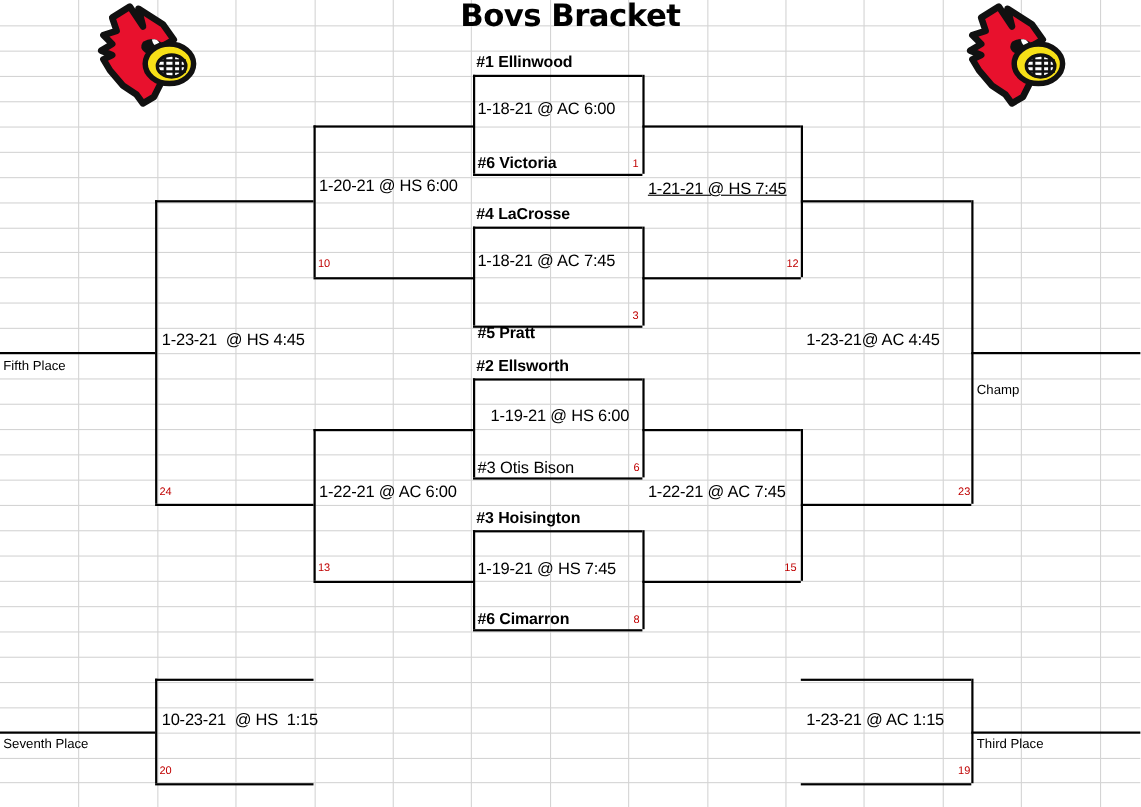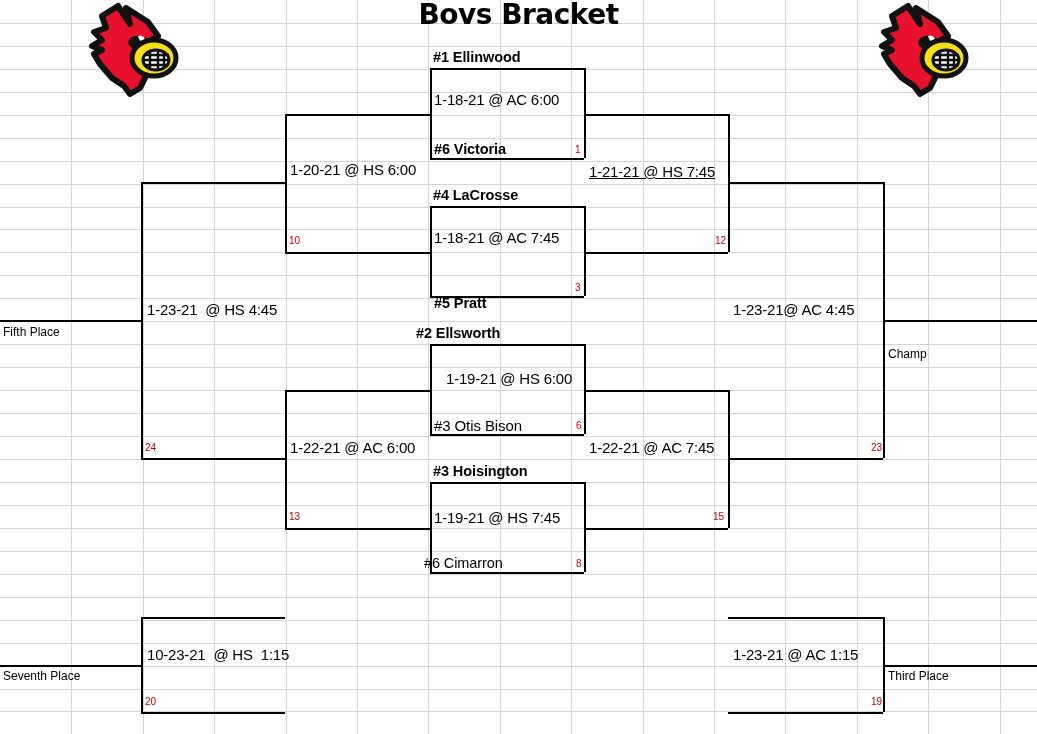"#2 Ellsworth" div.tx { left: 416px -> 433px }
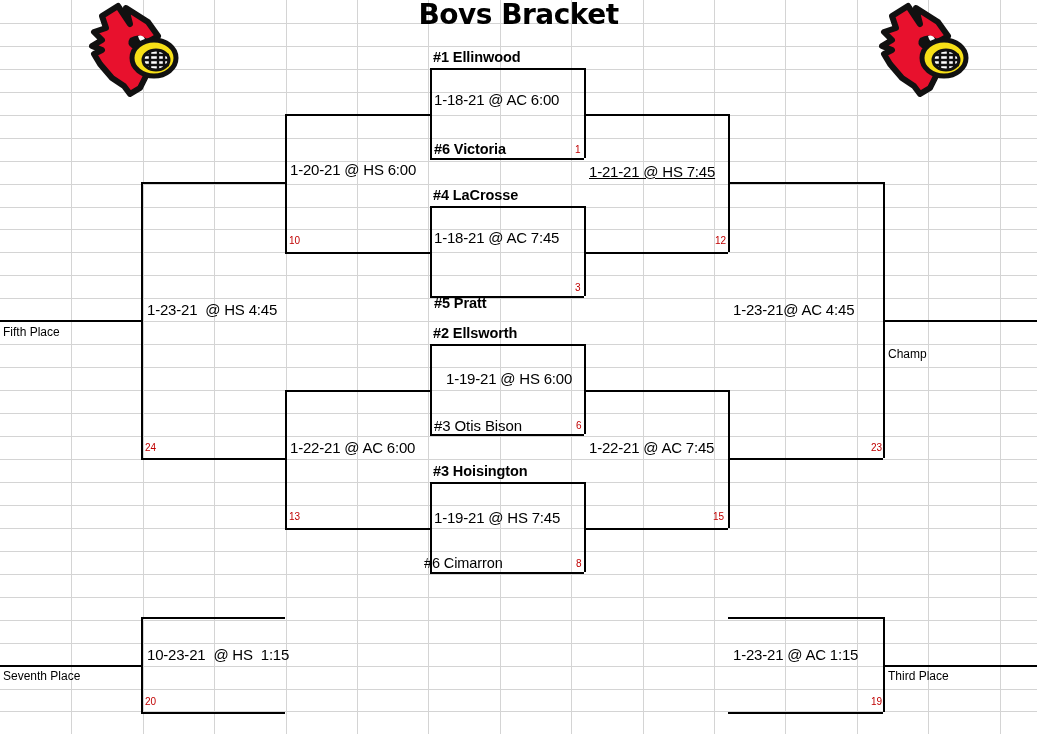"#6 Cimarron" div.tx { font-weight: normal -> bold; left: 424px -> 434px }
